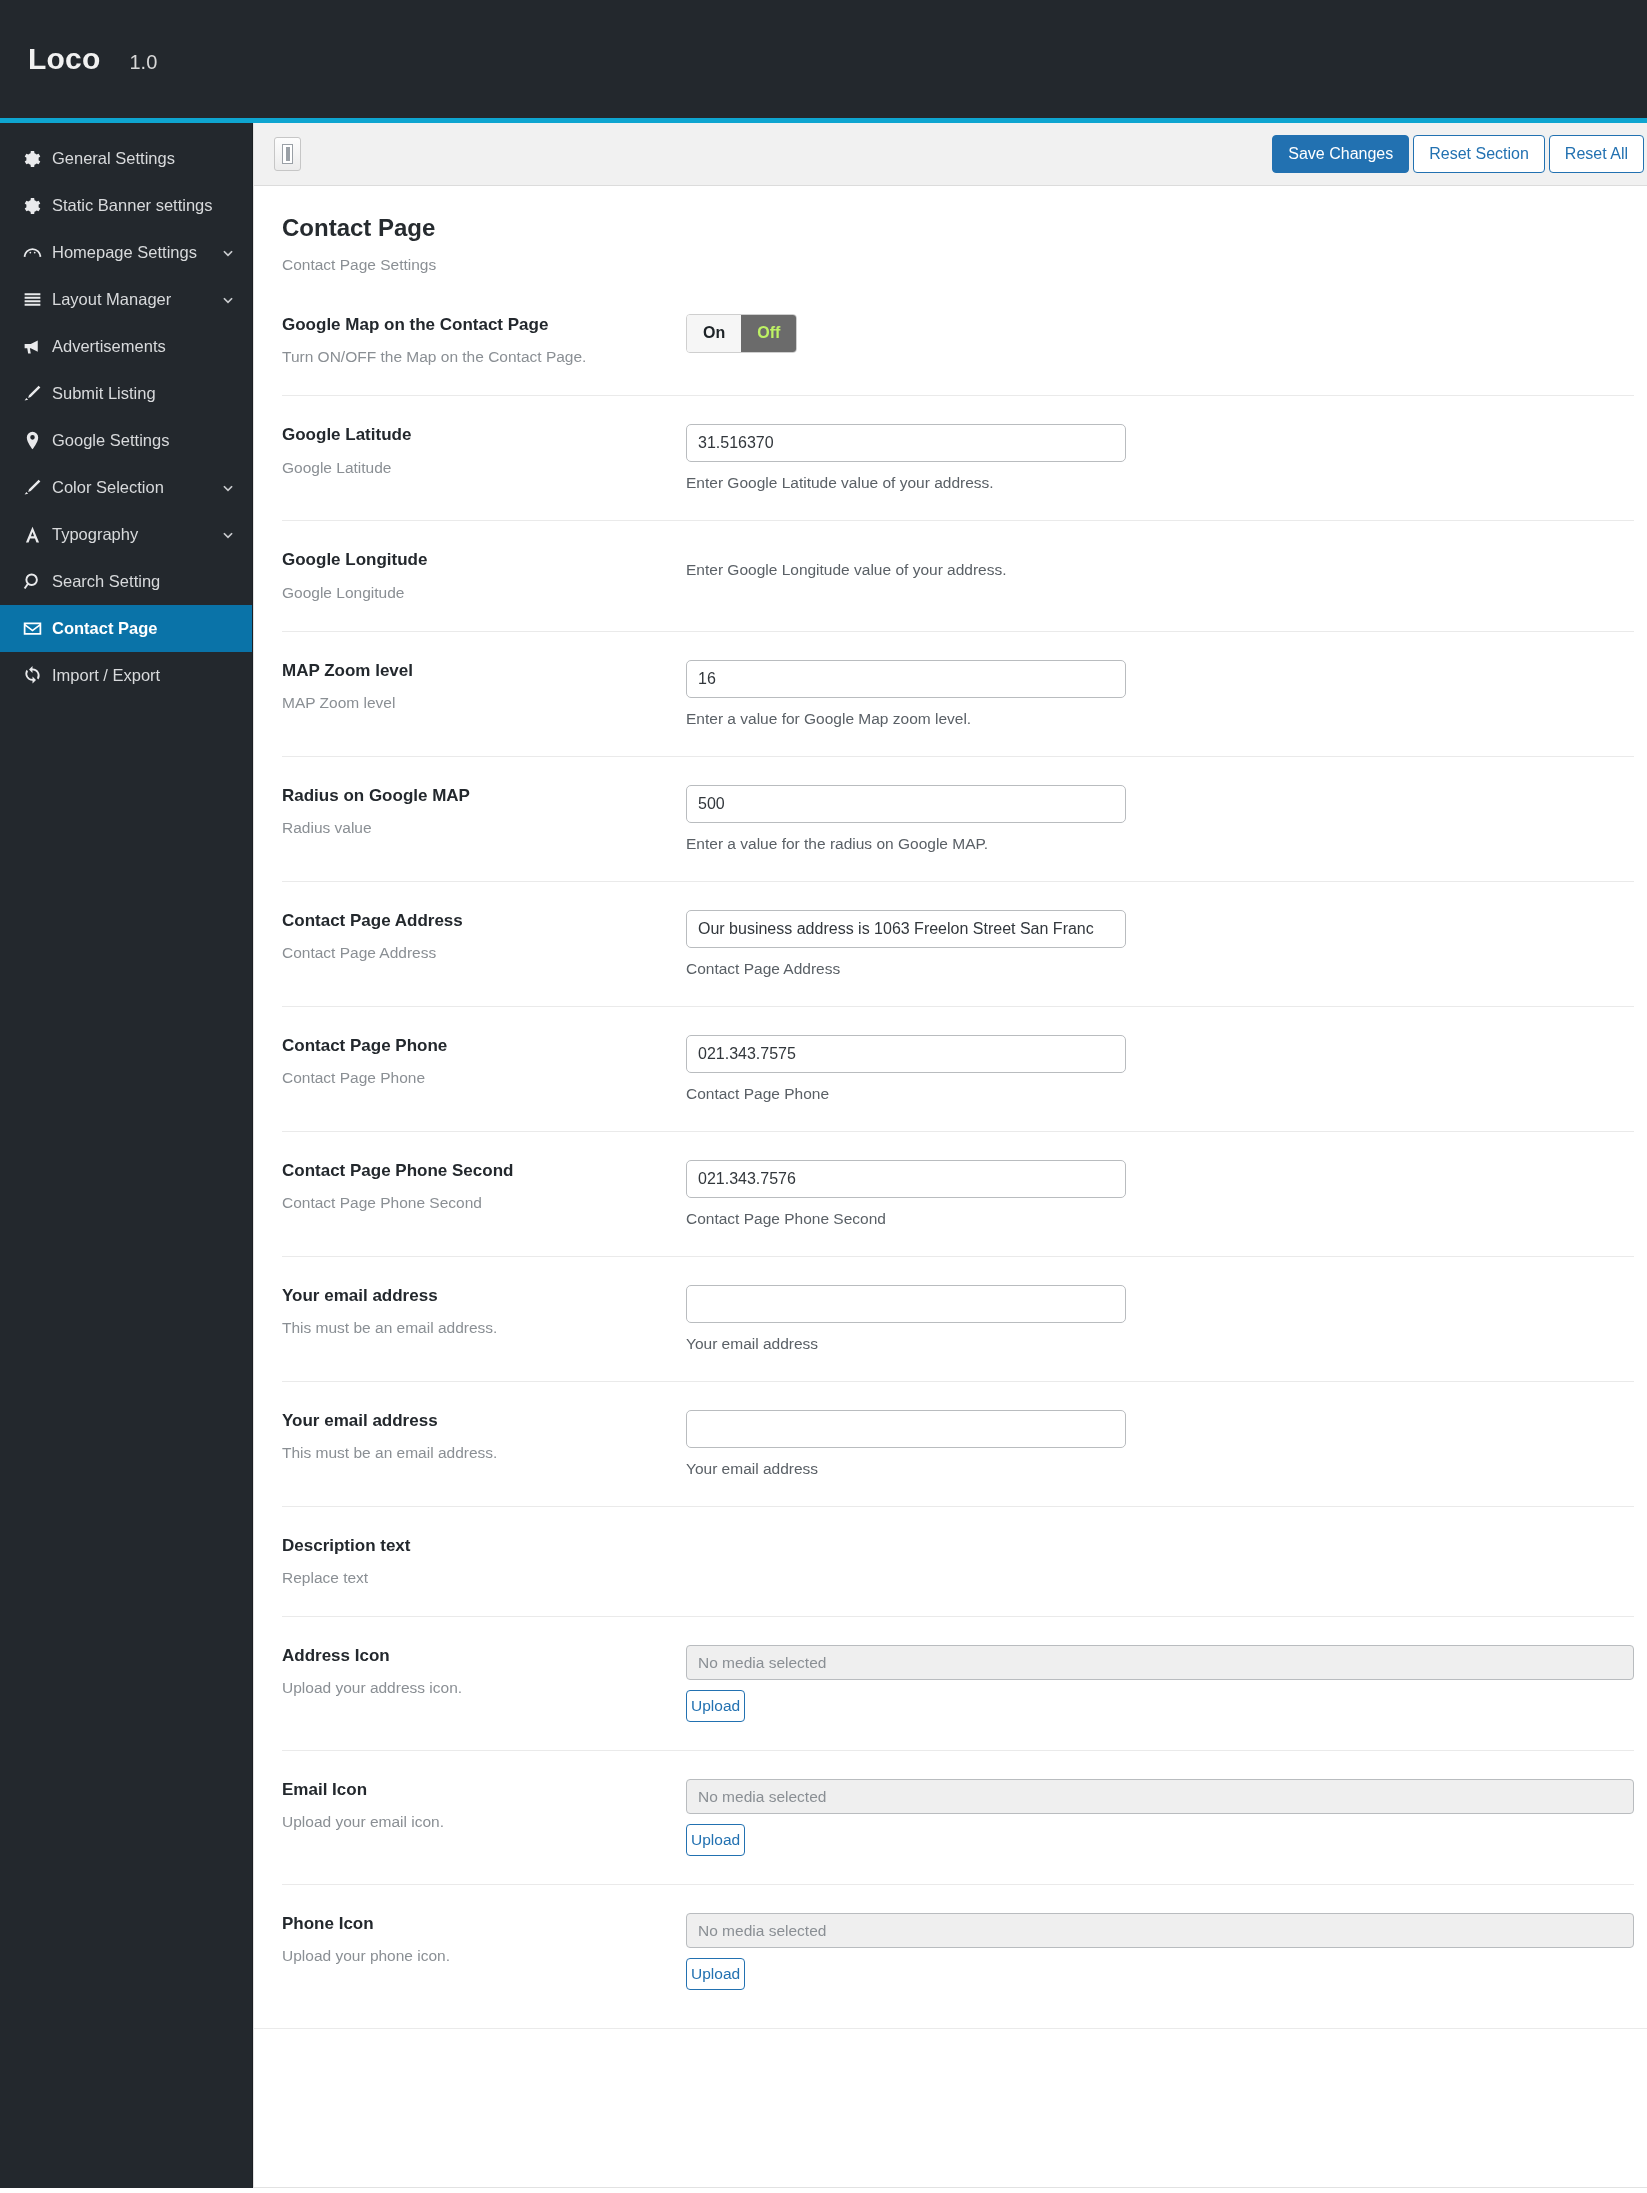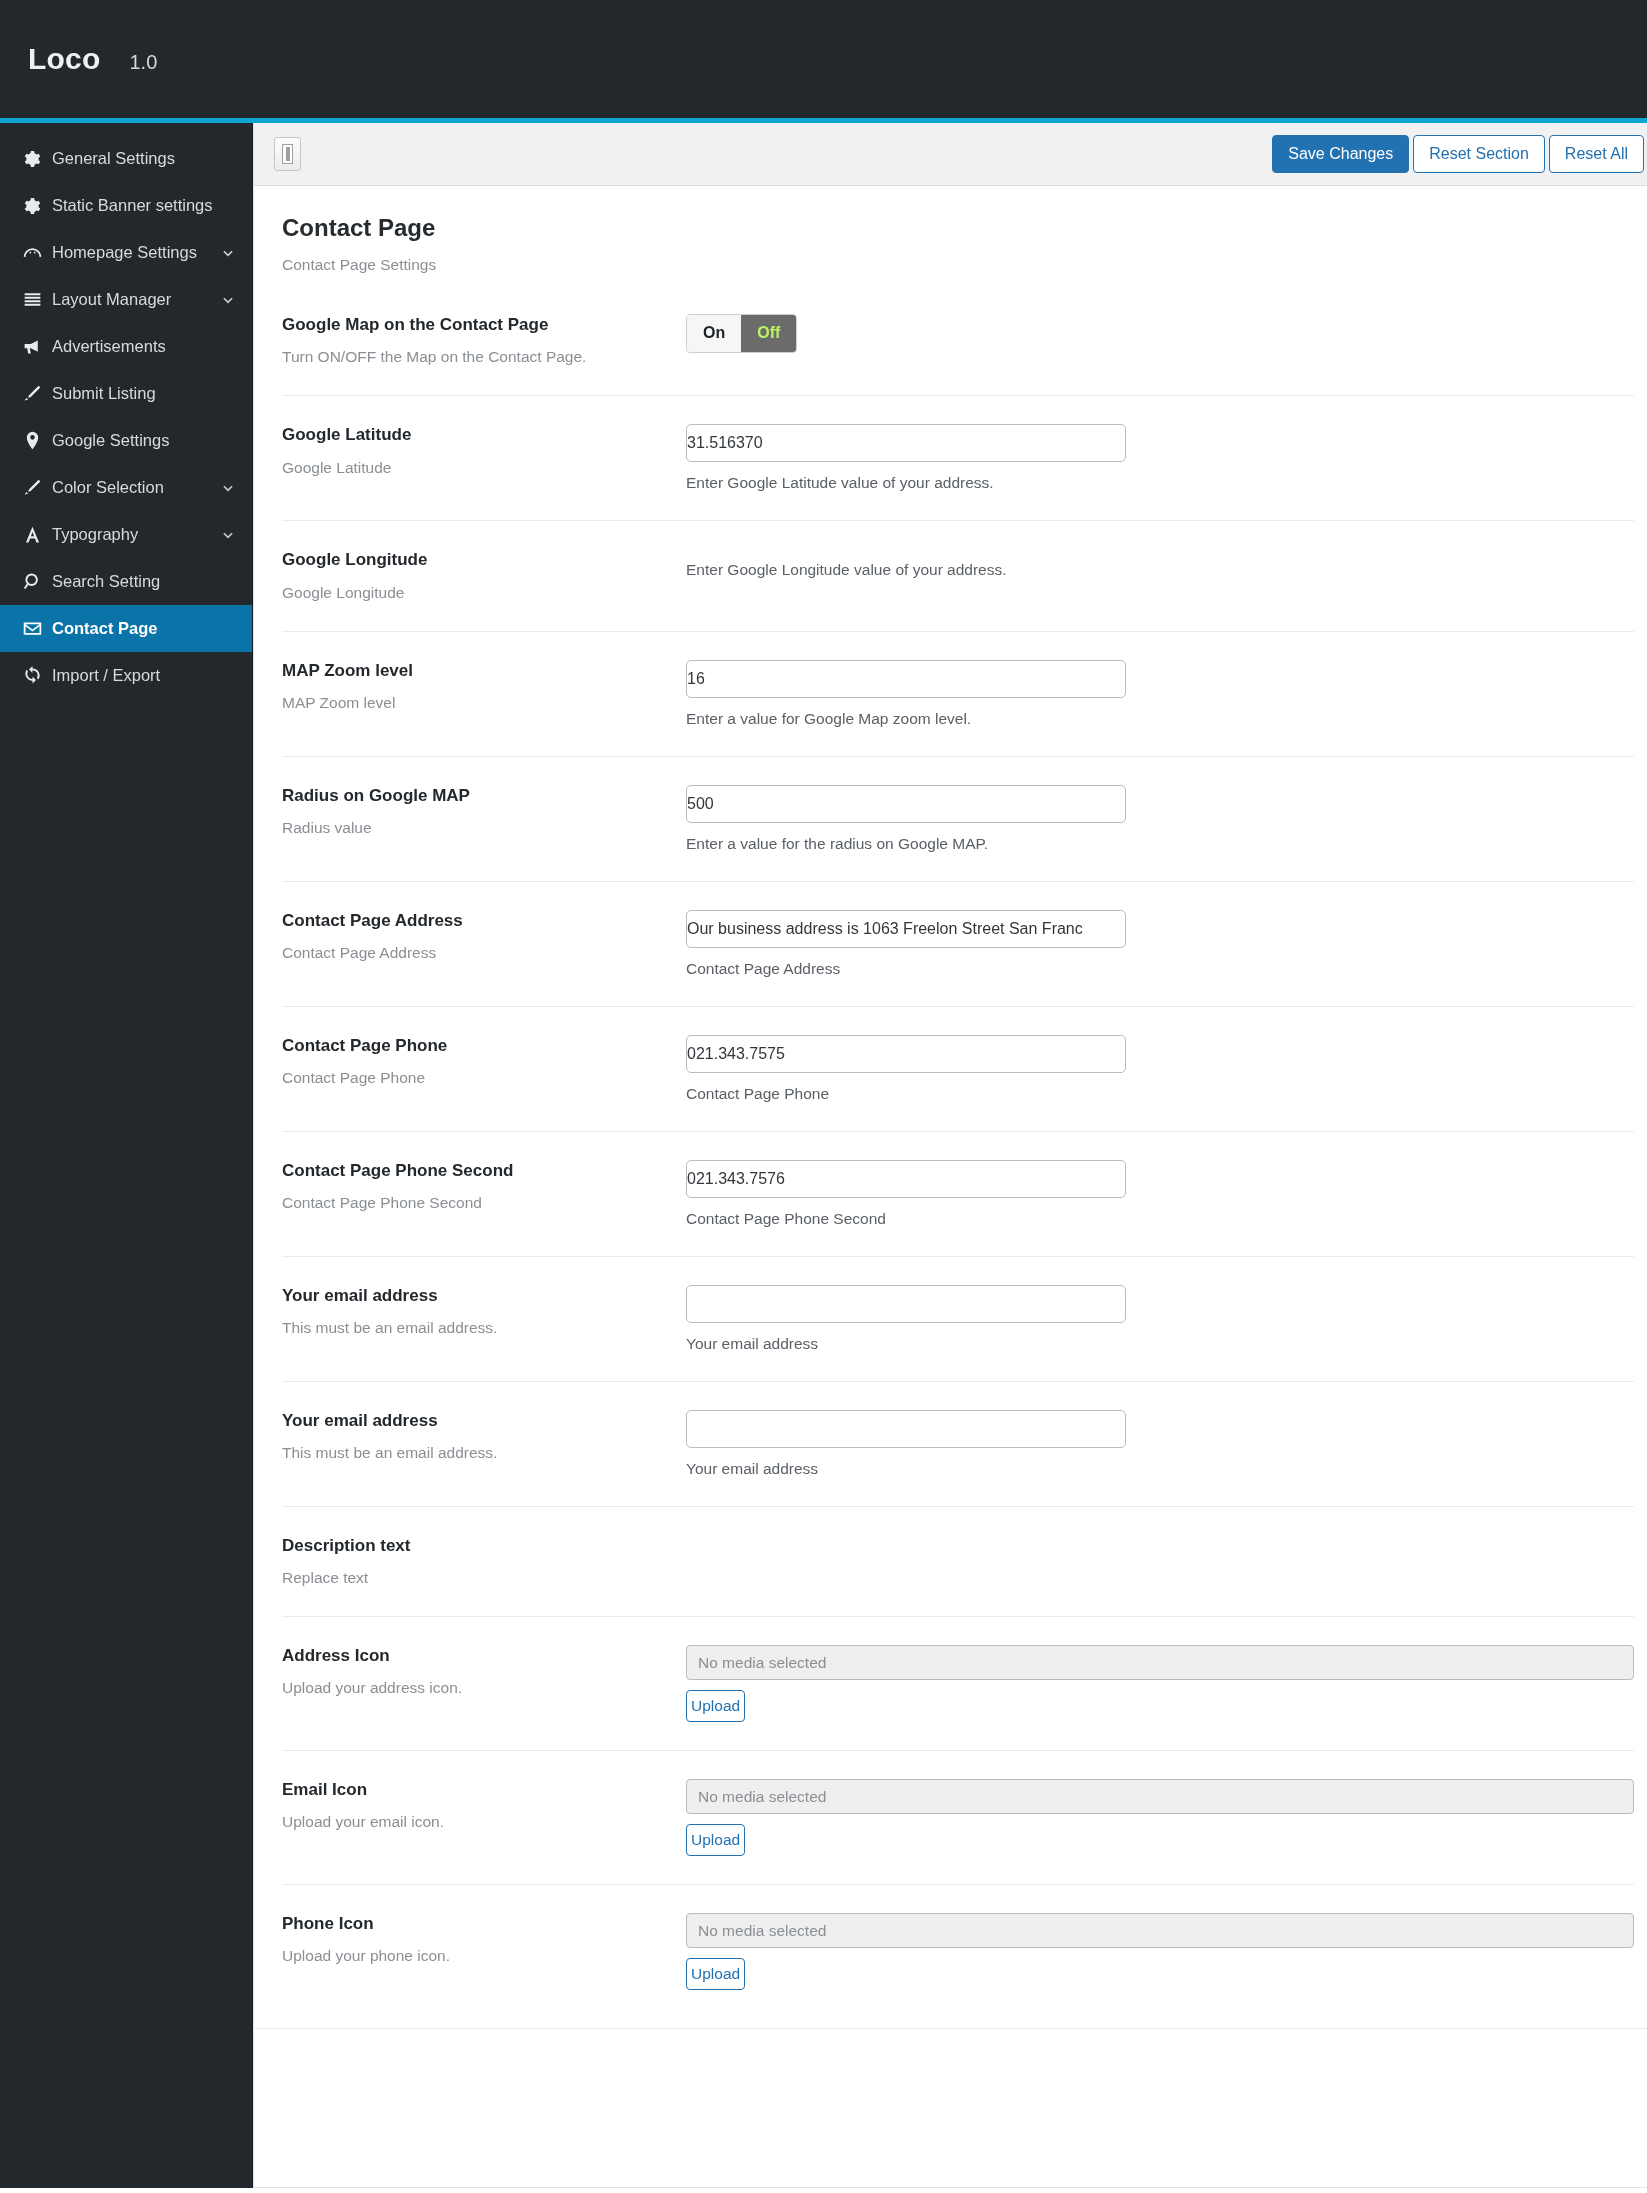"31.516370" input[type=text] { padding: 4px 0 -> 4px 11px }
